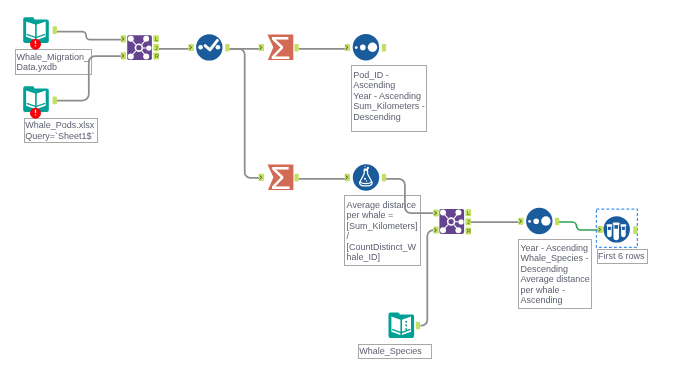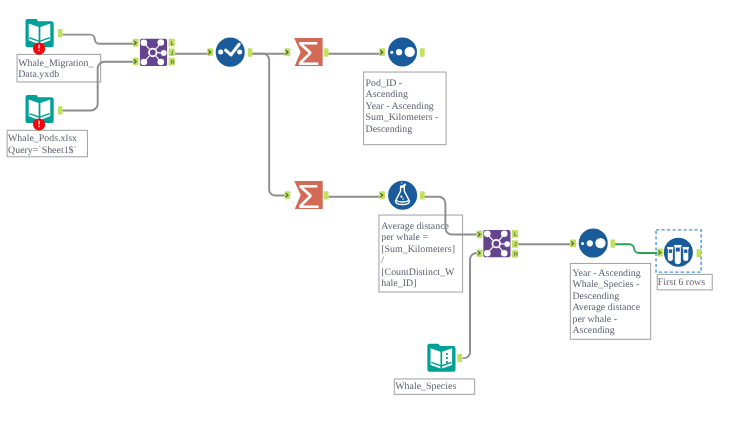"Whale_Migration_" .anno,.lbl { font-family: Liberation Serif, serif -> Liberation Sans, sans-serif }
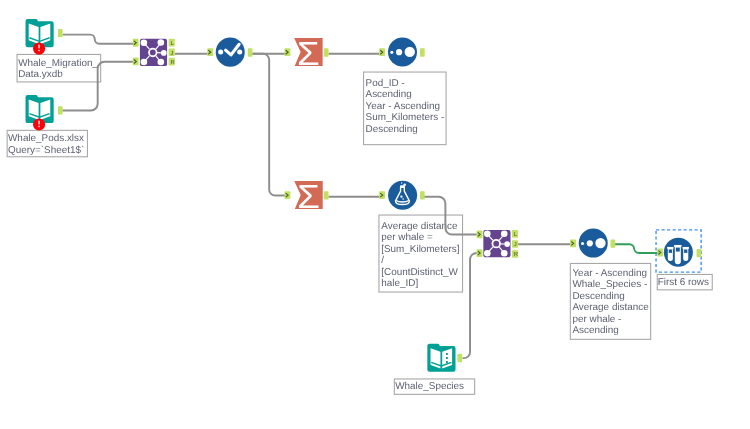"Pod_ID -" div.anno { left: 330px -> 351px }
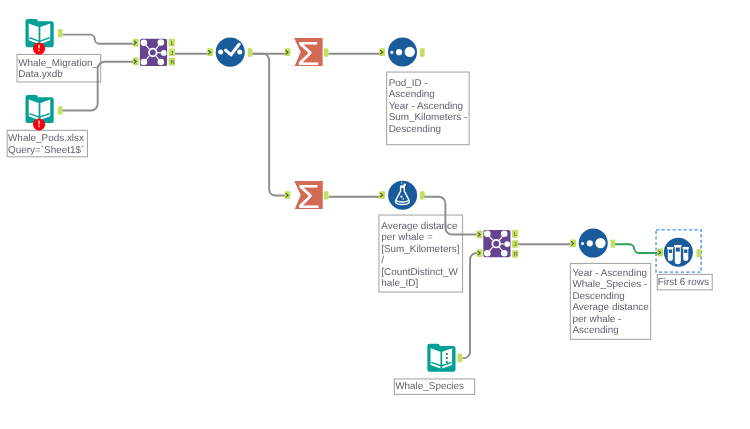"Whale_Pods.xlsx" div.lbl { left: 6px -> 24px }
